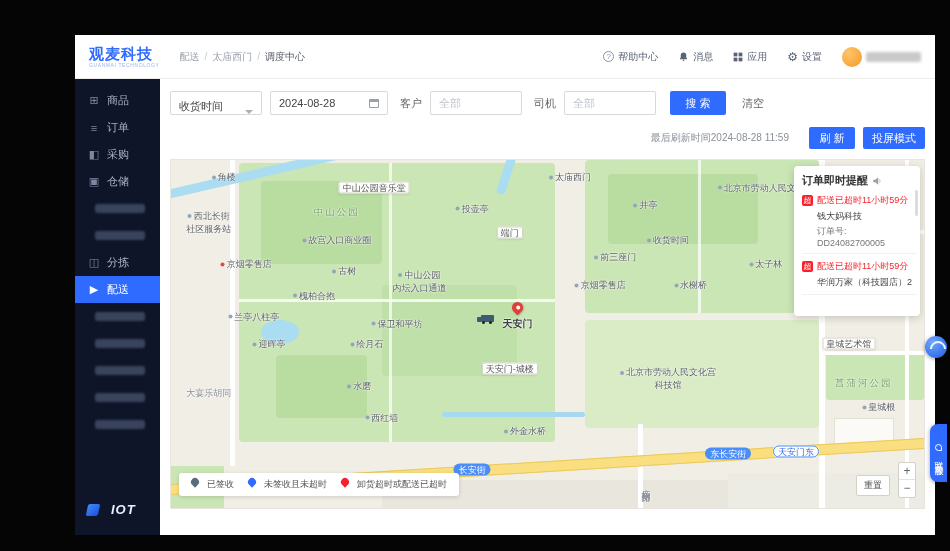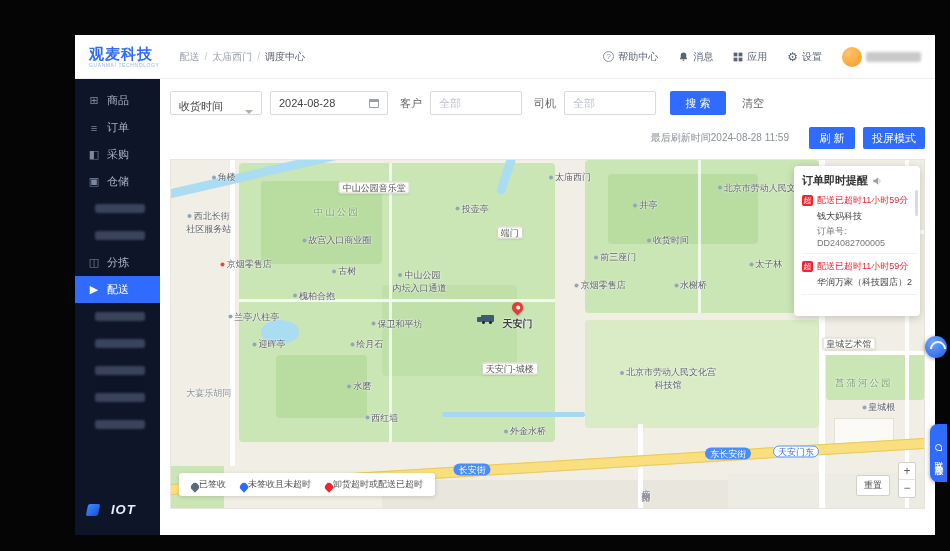"已签收" .leg-item { align-items: flex-end -> flex-start; gap: 0 -> 8px }
